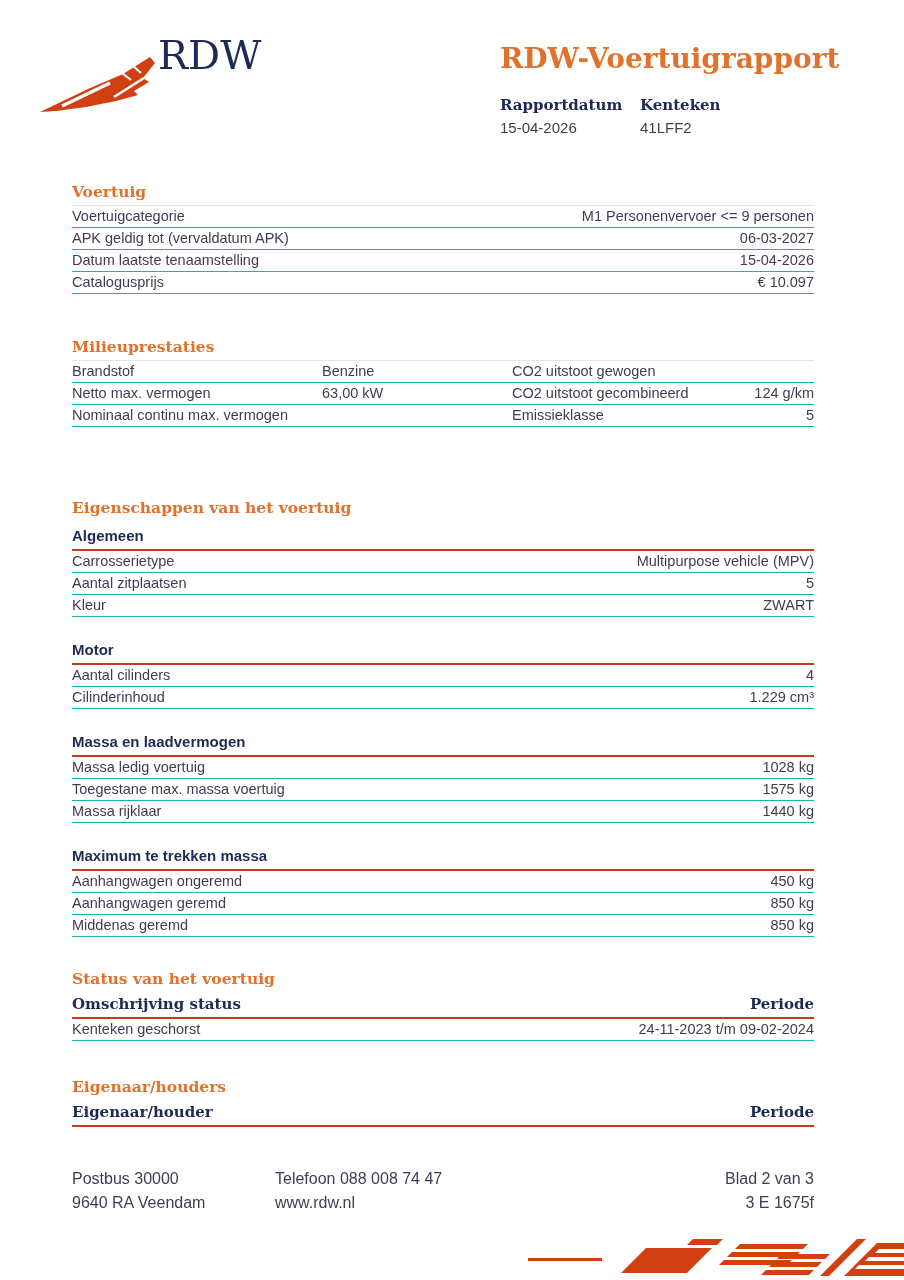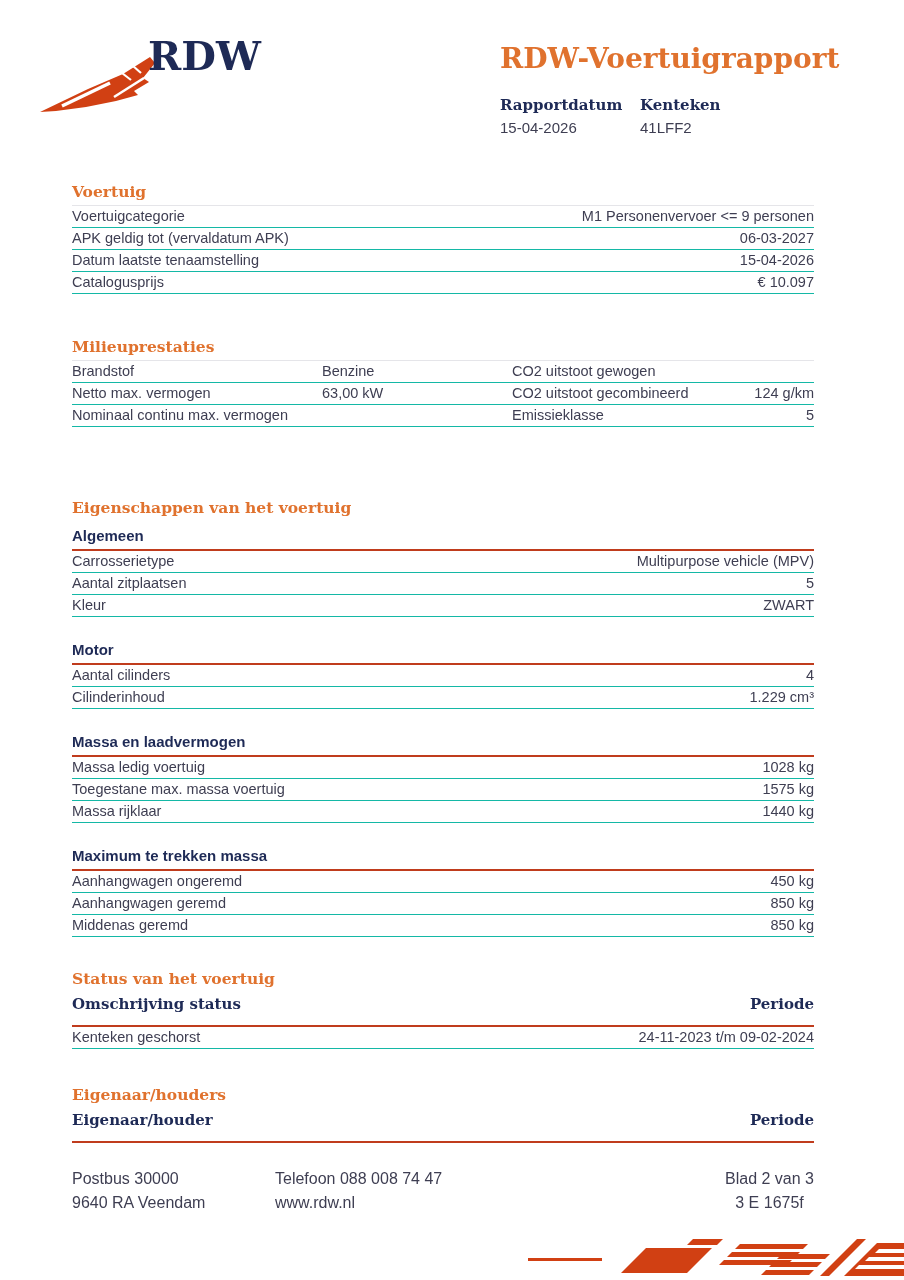"RDW" .wordmark { font-weight: bold -> normal; left: 148px -> 158px }
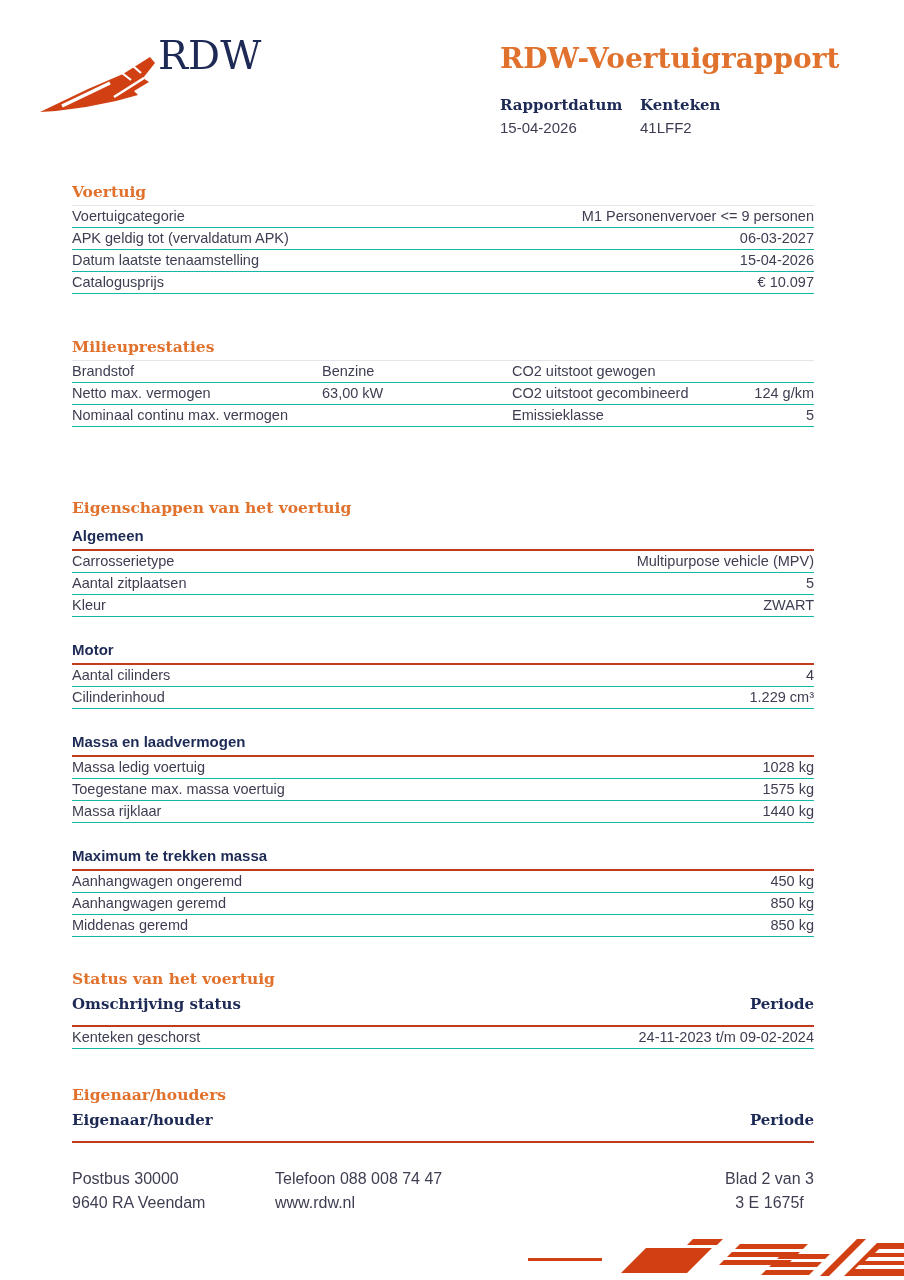"Omschrijving status" .table-head-row { padding: 3px 0 12px 0 -> 3px 0 4px 0 }
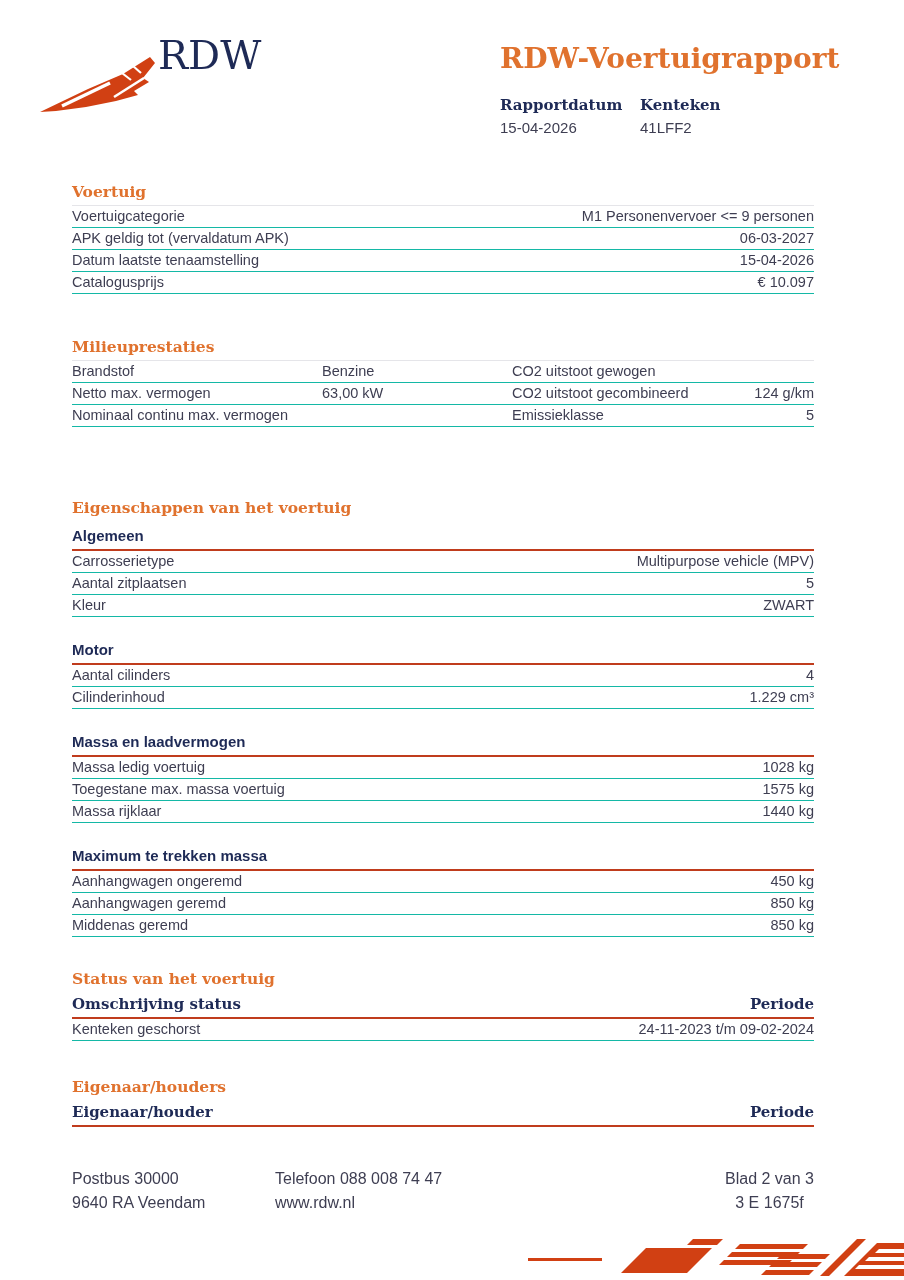"Blad 2 van 3" .f-col3 { text-align: center -> right }
